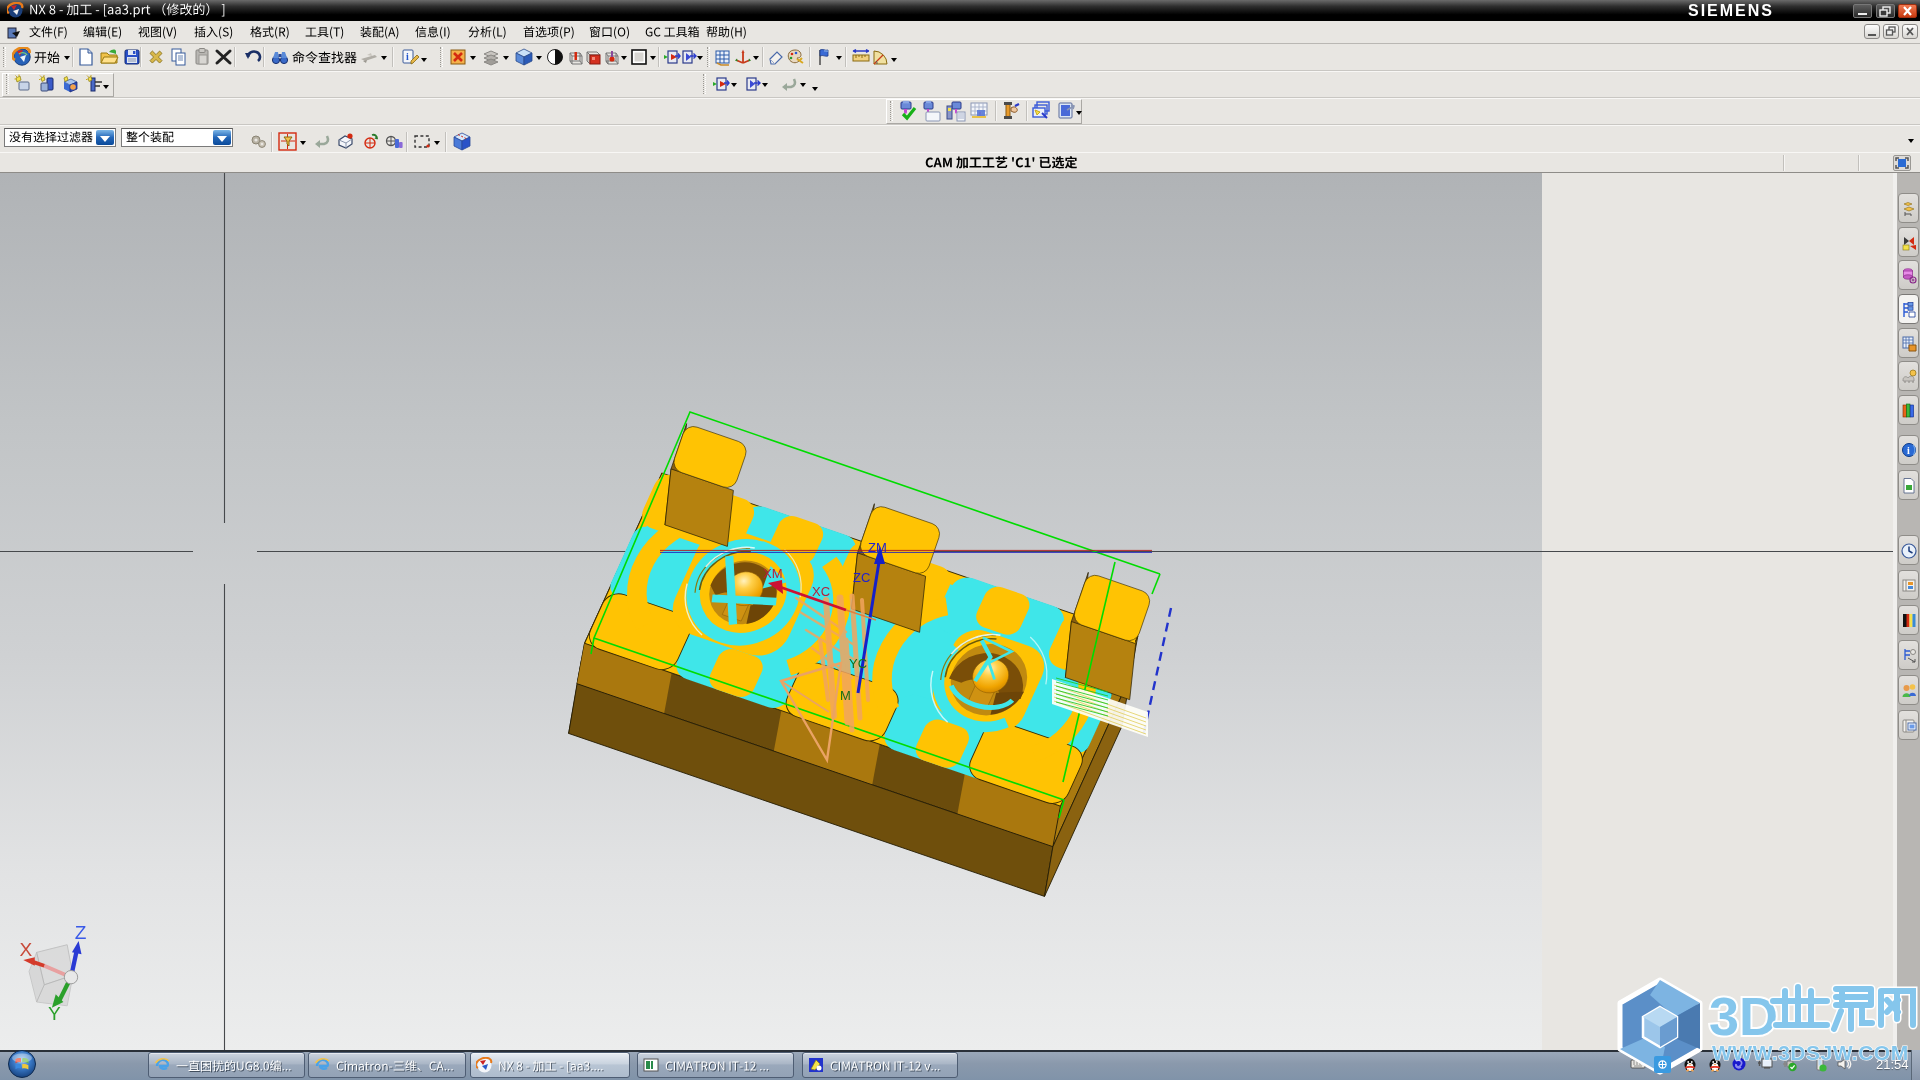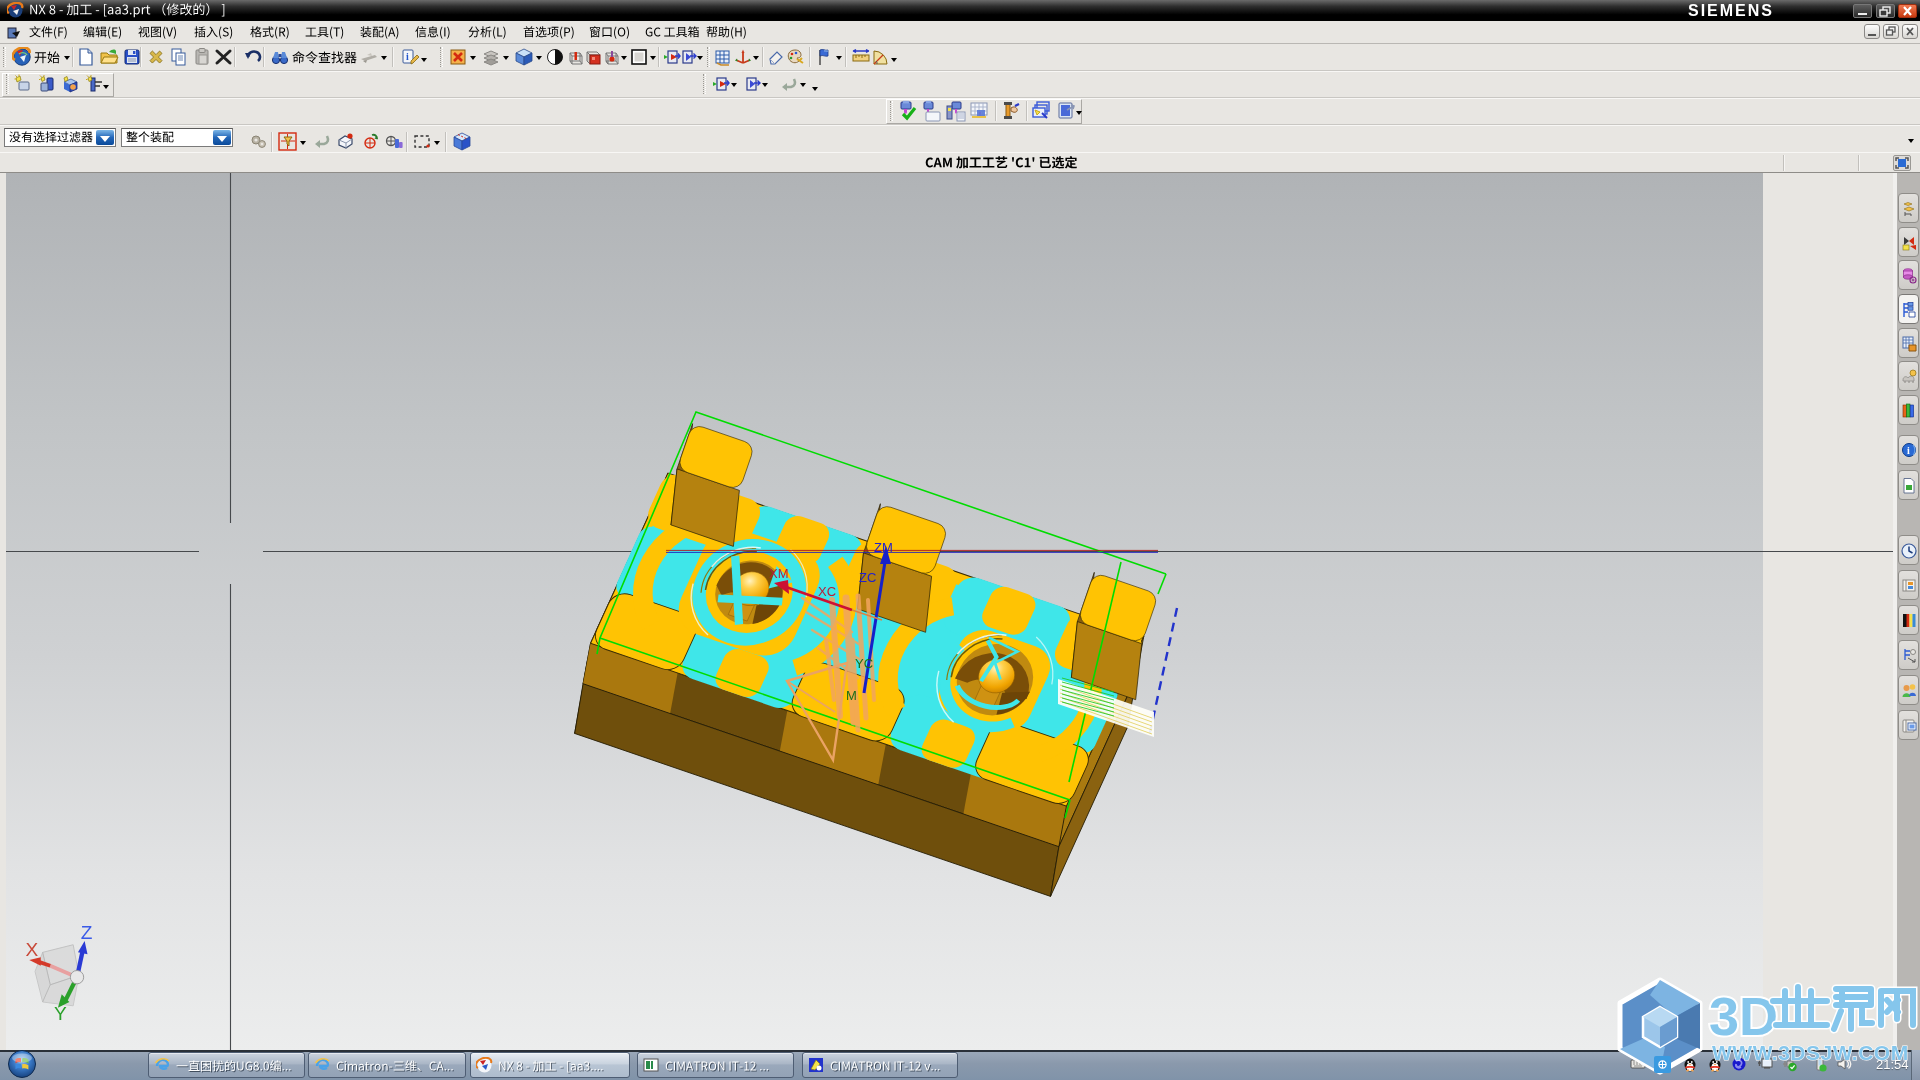"ZM" .viewport { left: 6px -> 0; width: 1757px -> 1542px }
